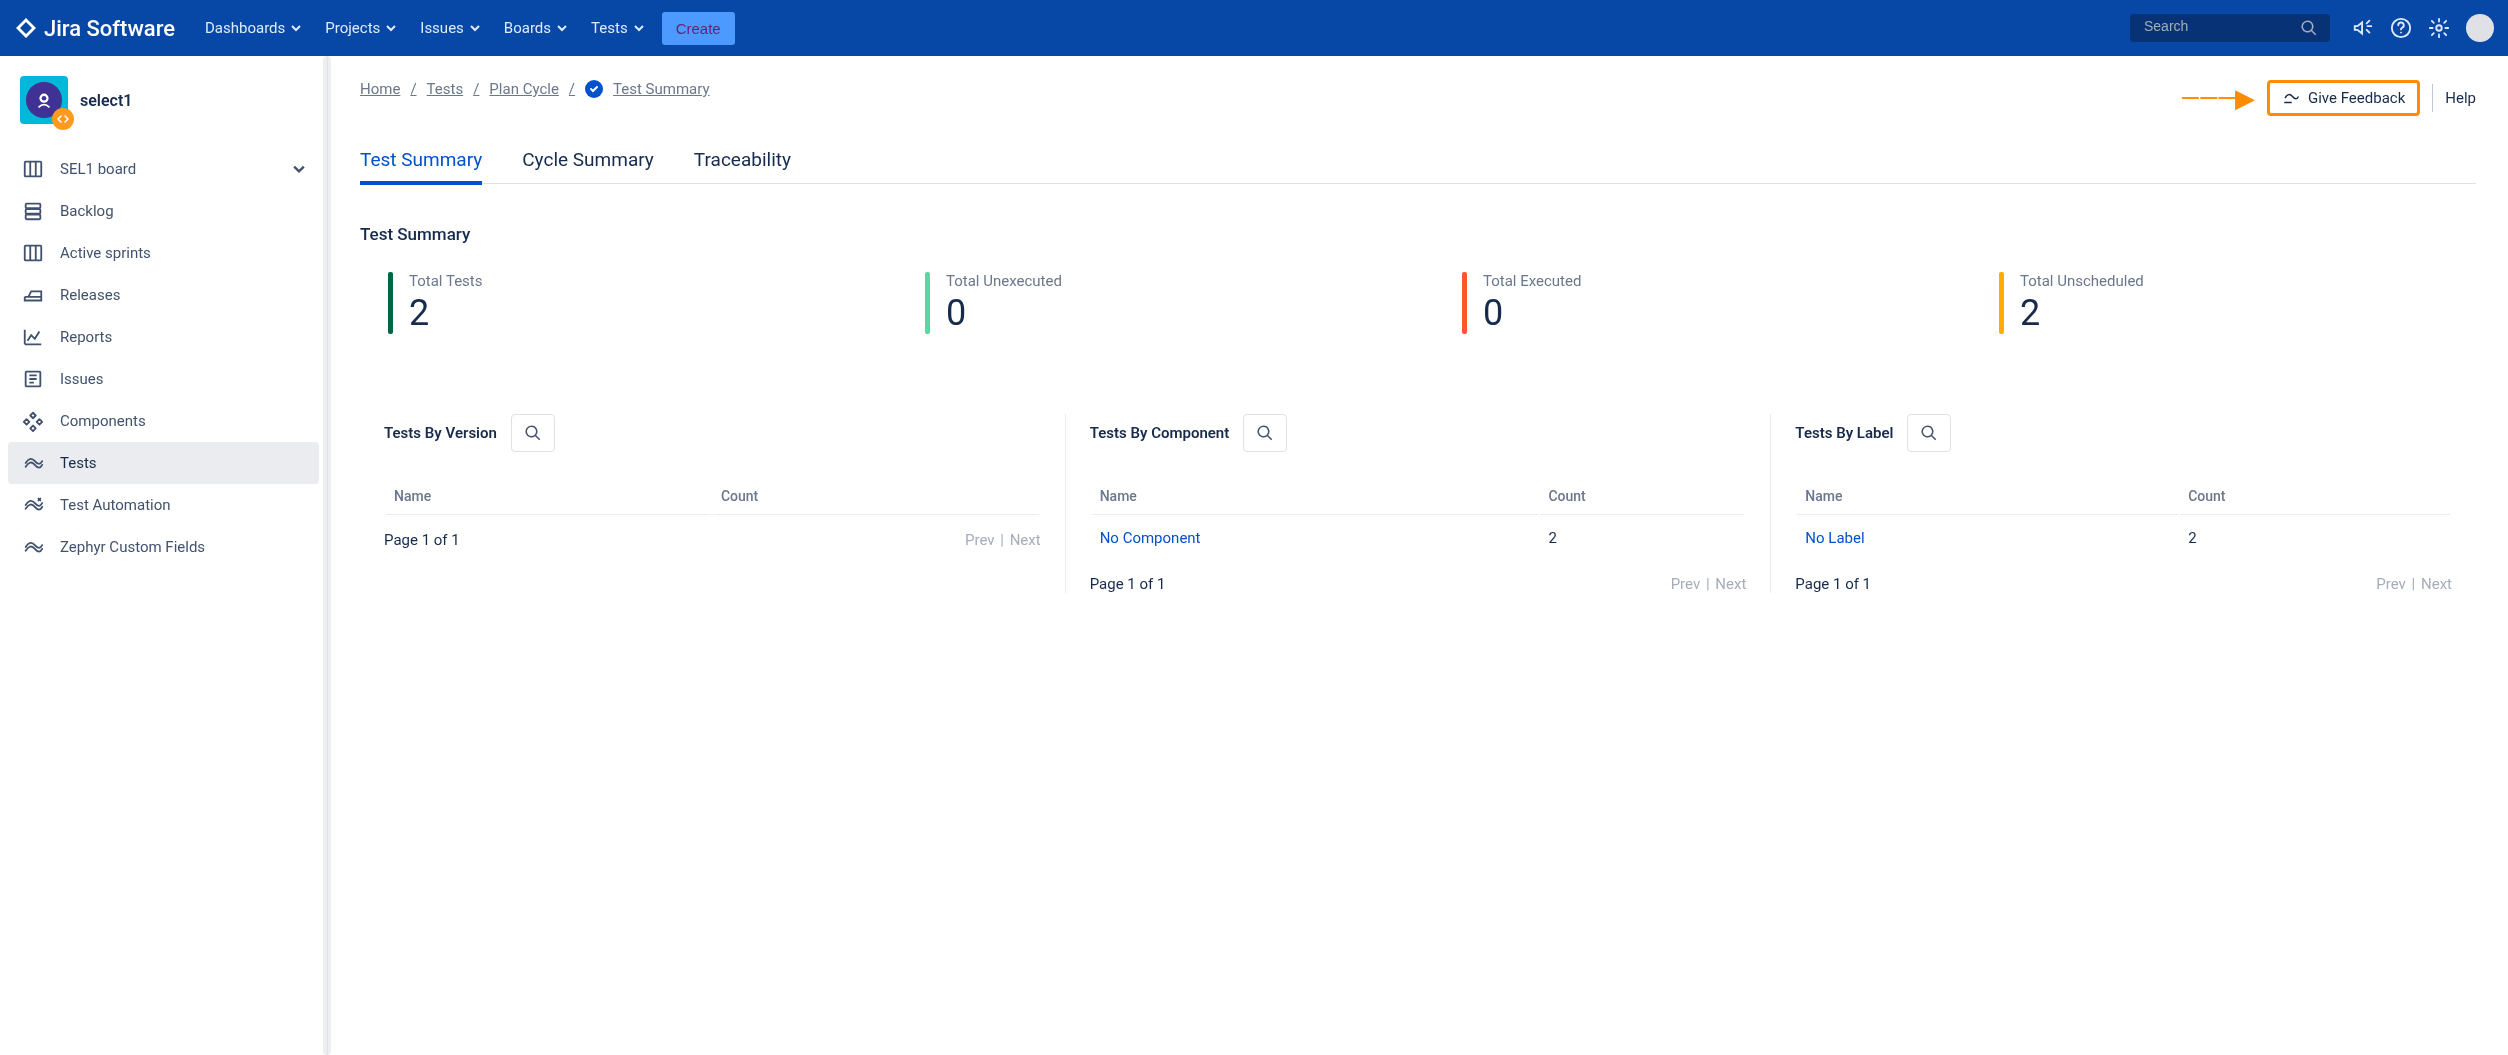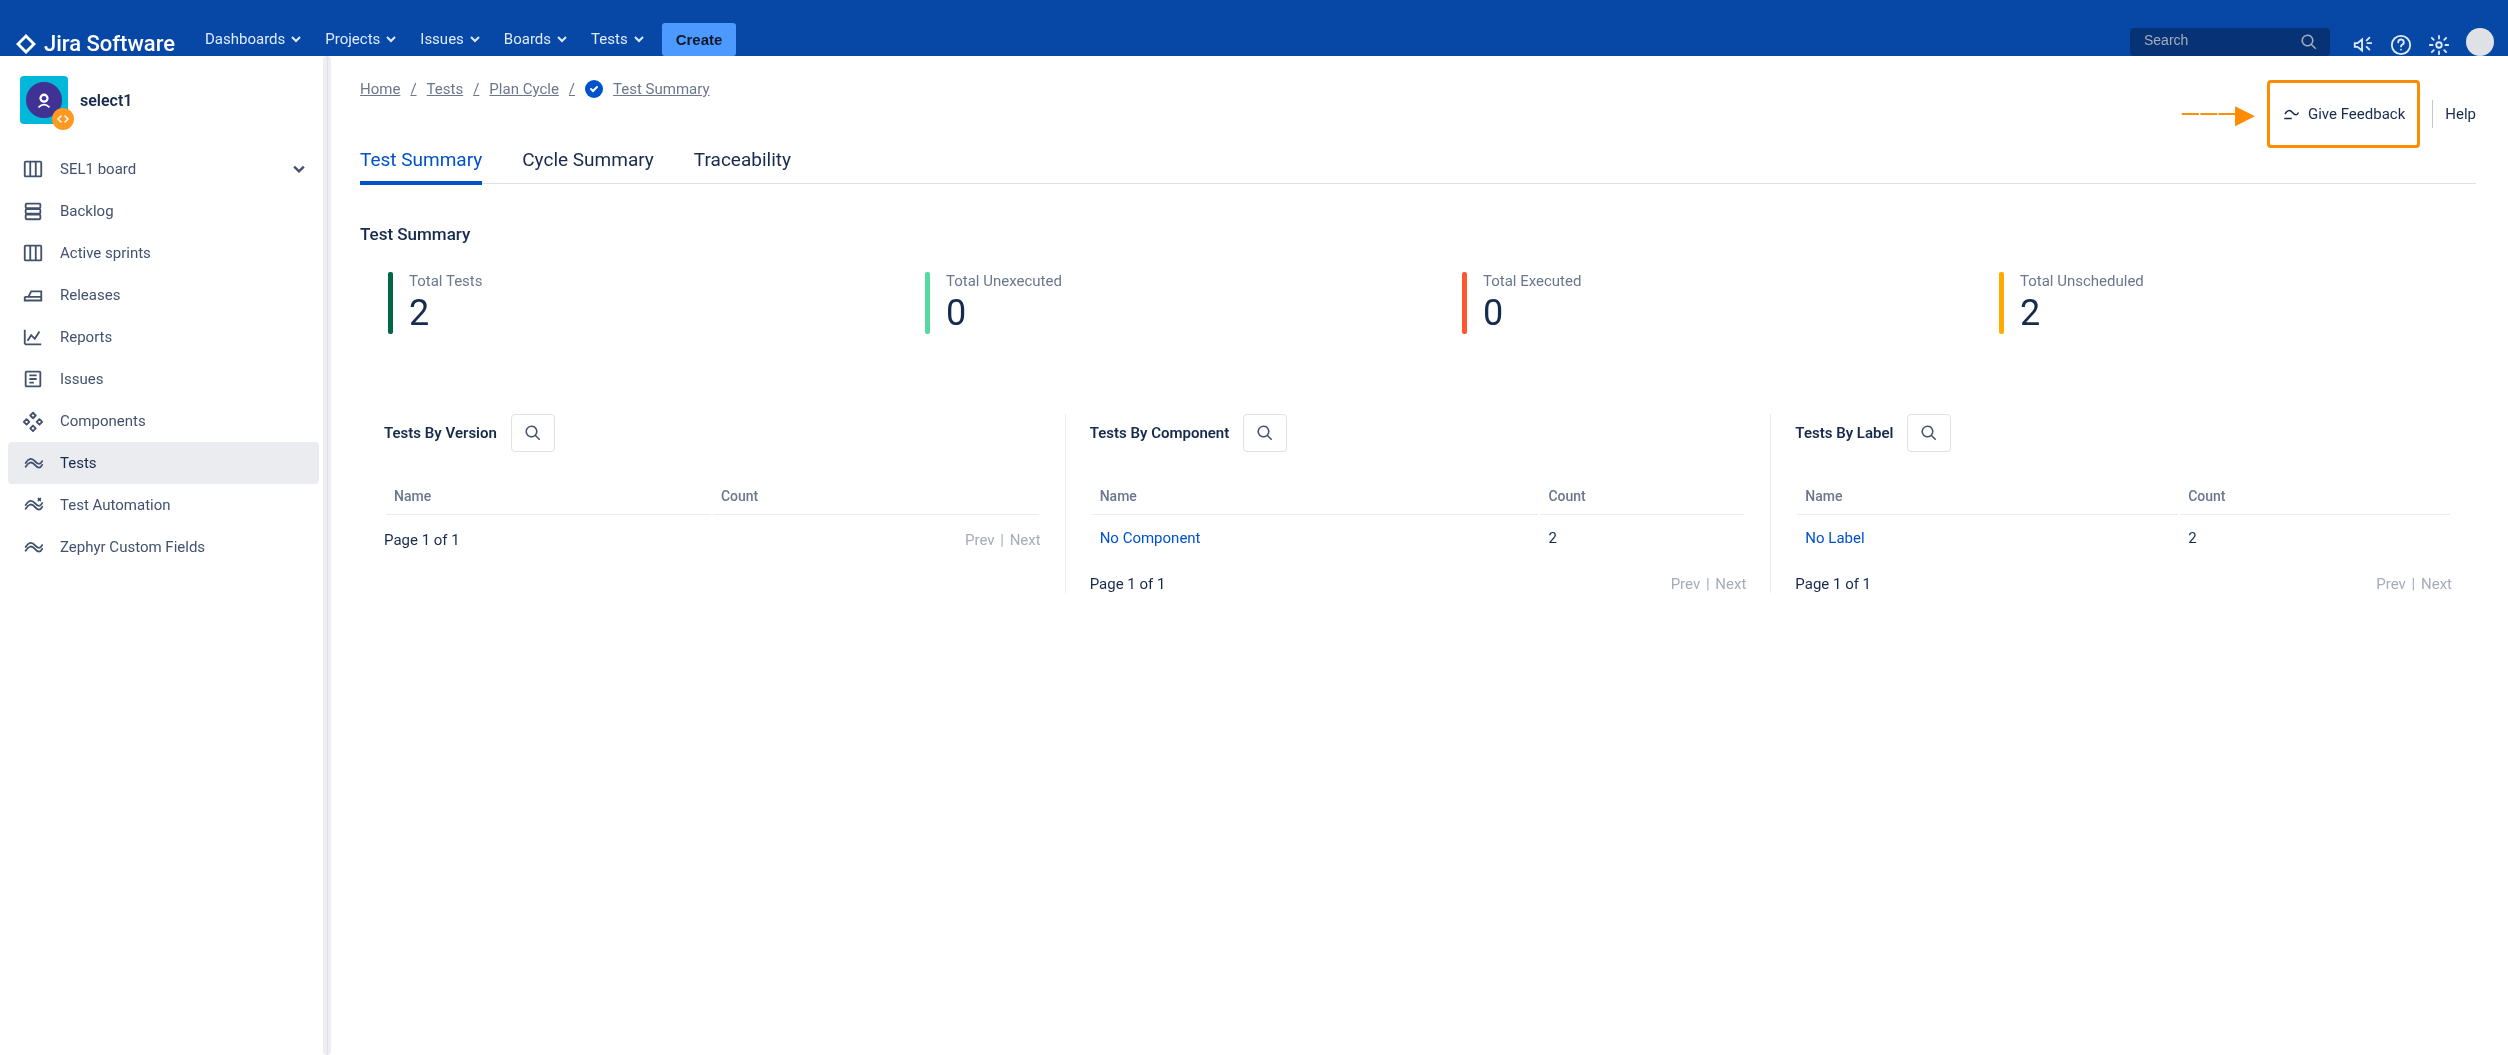"Jira Software" .topnav { align-items: flex-end -> center }
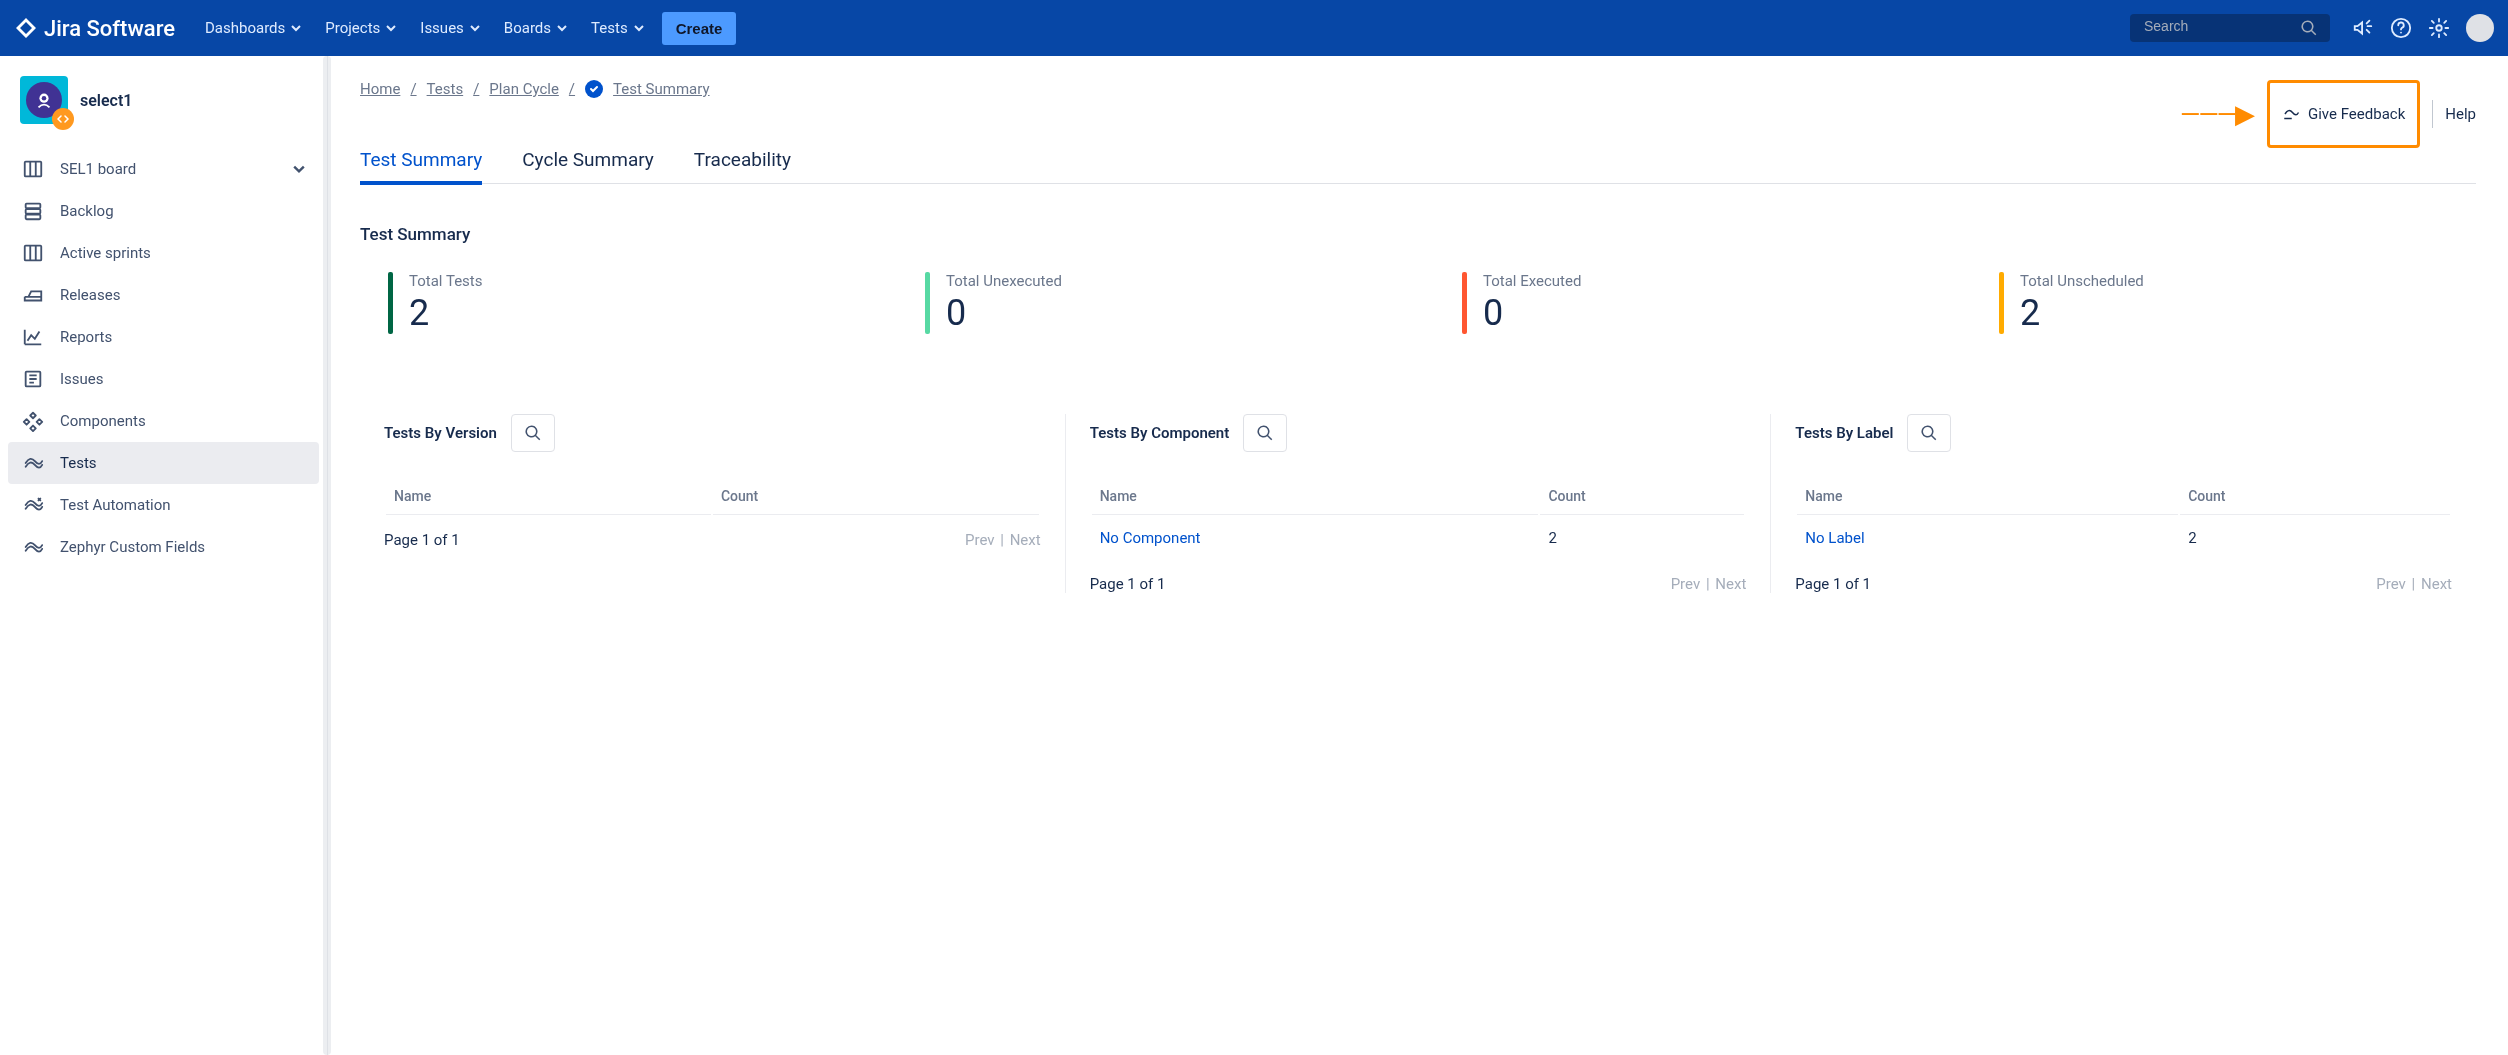"Create" .create-btn { color: #0f172a -> #701a75; font-weight: 700 -> 400 }
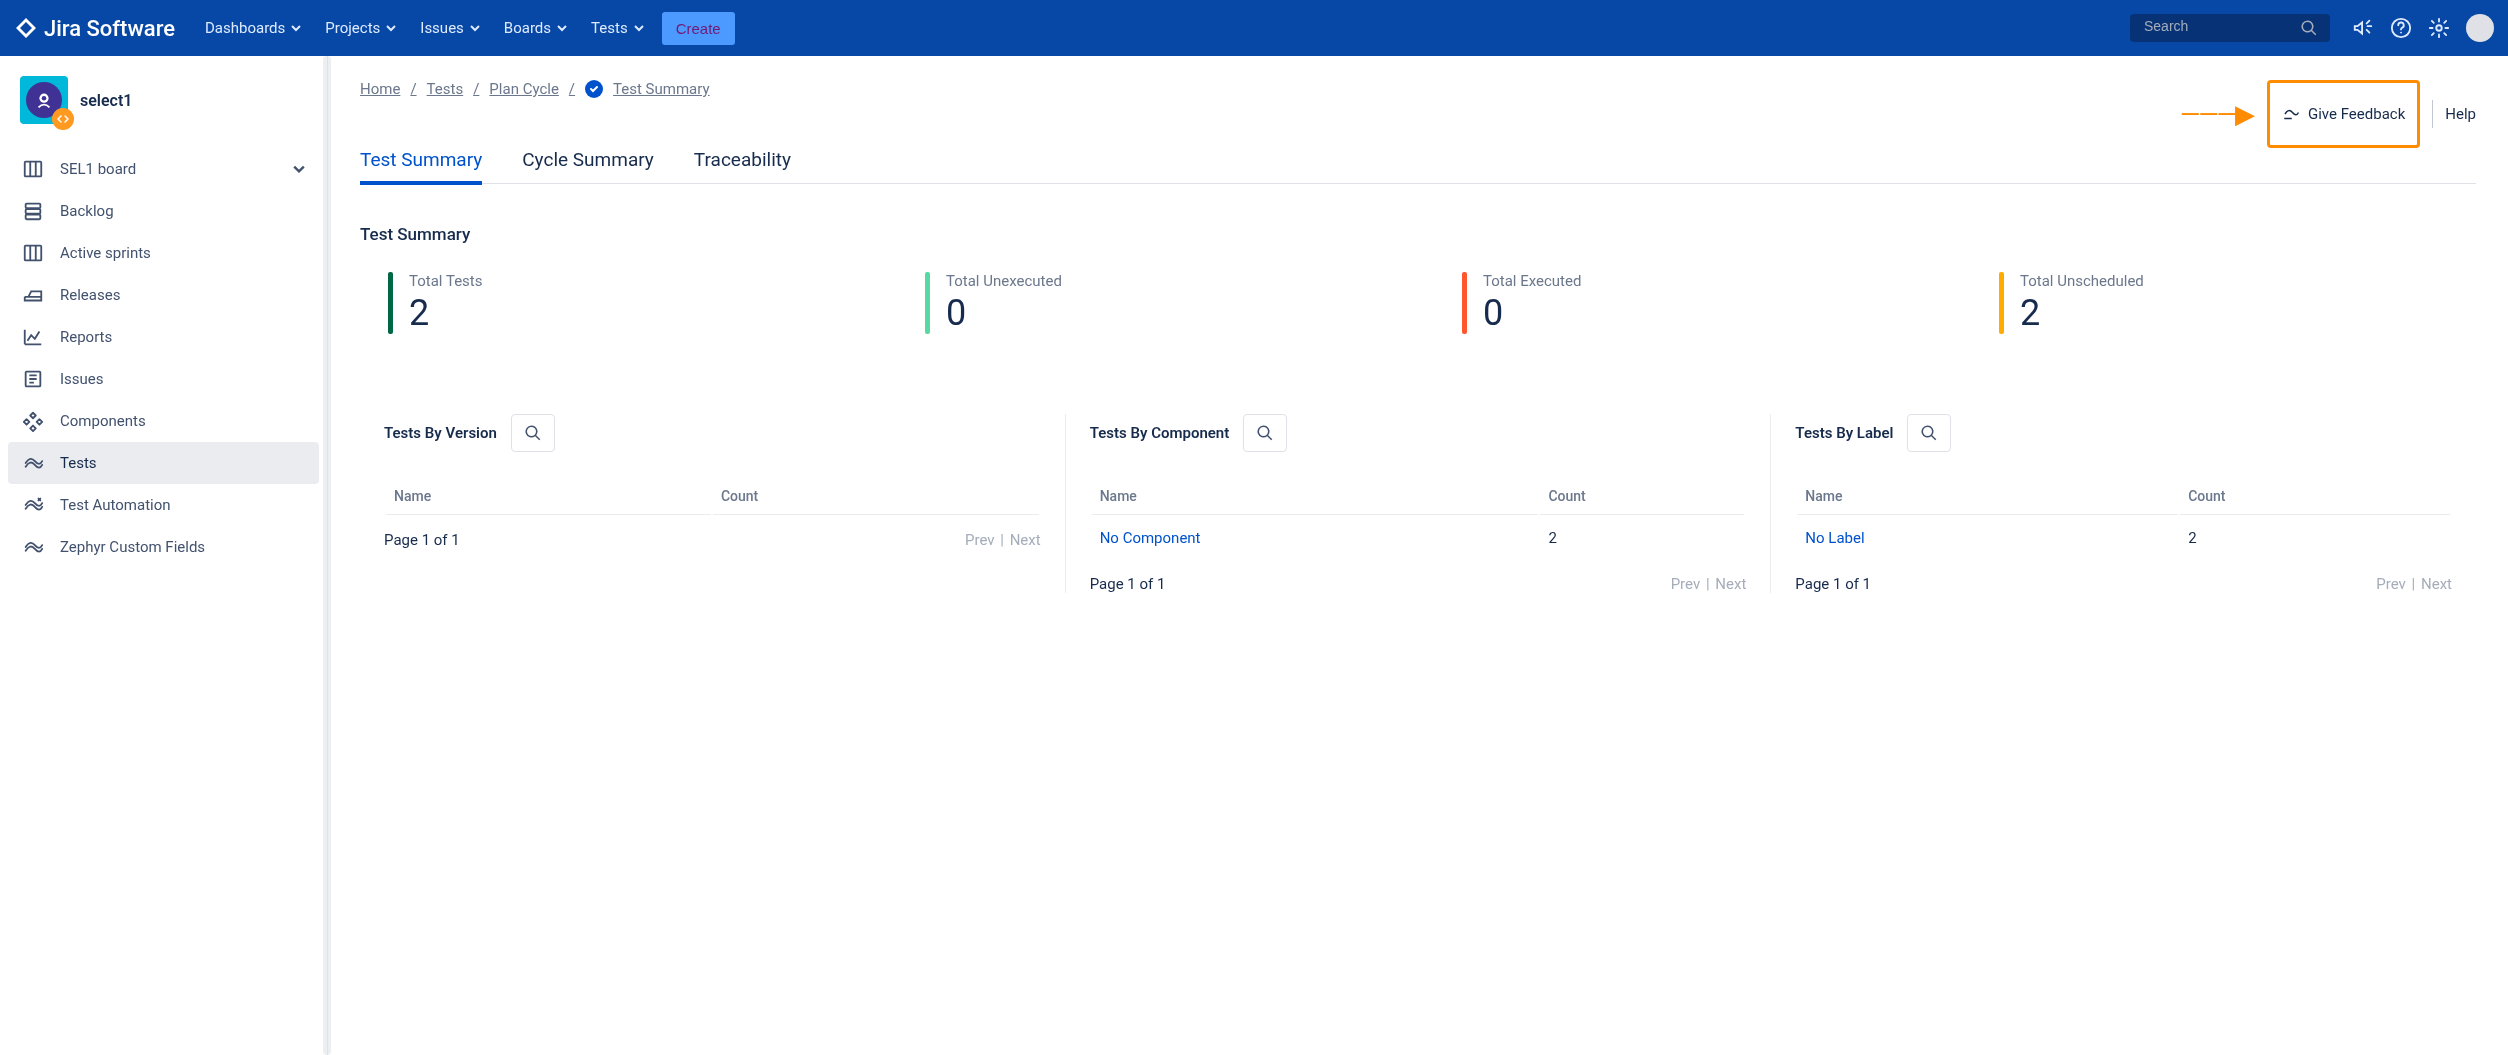"Give Feedback" .feedback-btn { padding: 22px 12px -> 6px 12px }
